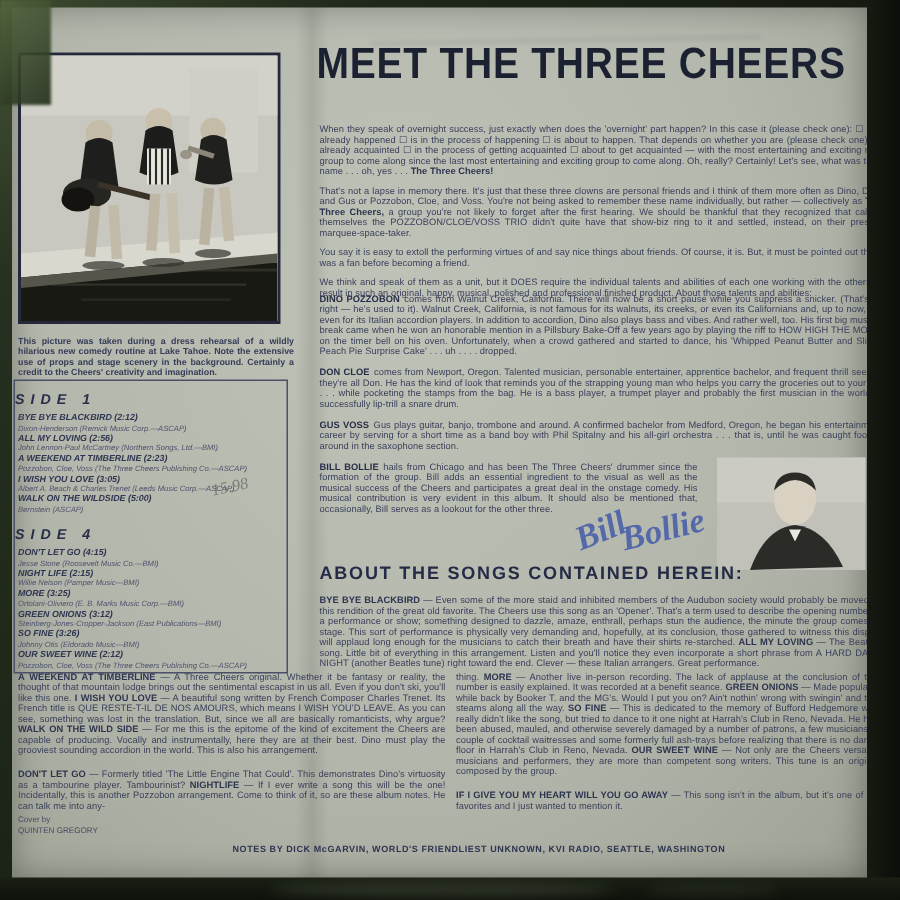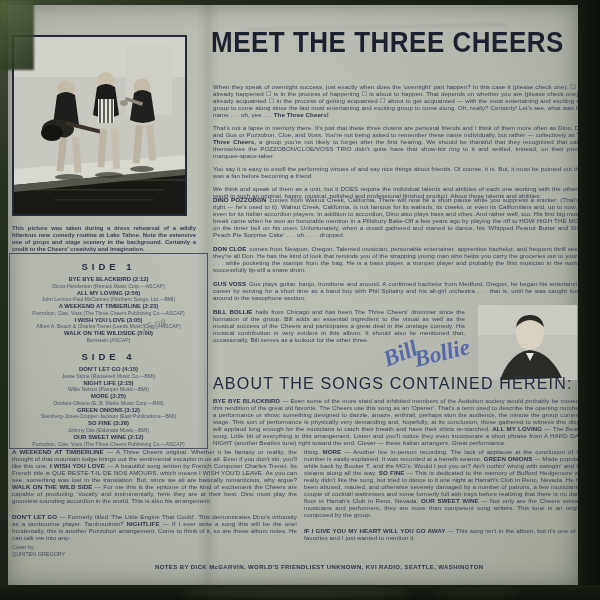"SIDE 1" .tbox { font-style: none -> italic; text-align: center -> left; width: 199px -> 183px }
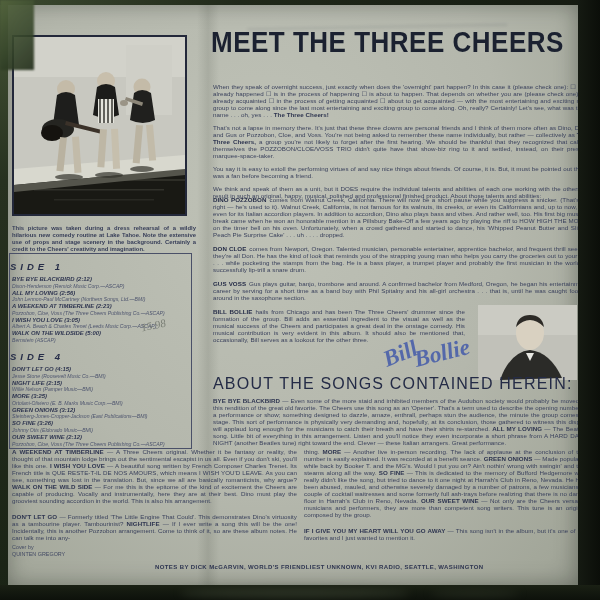"ABOUT THE SONGS CONTAINED HEREIN:" .about-h { font-size: 16px -> 12px; font-weight: normal -> bold }
